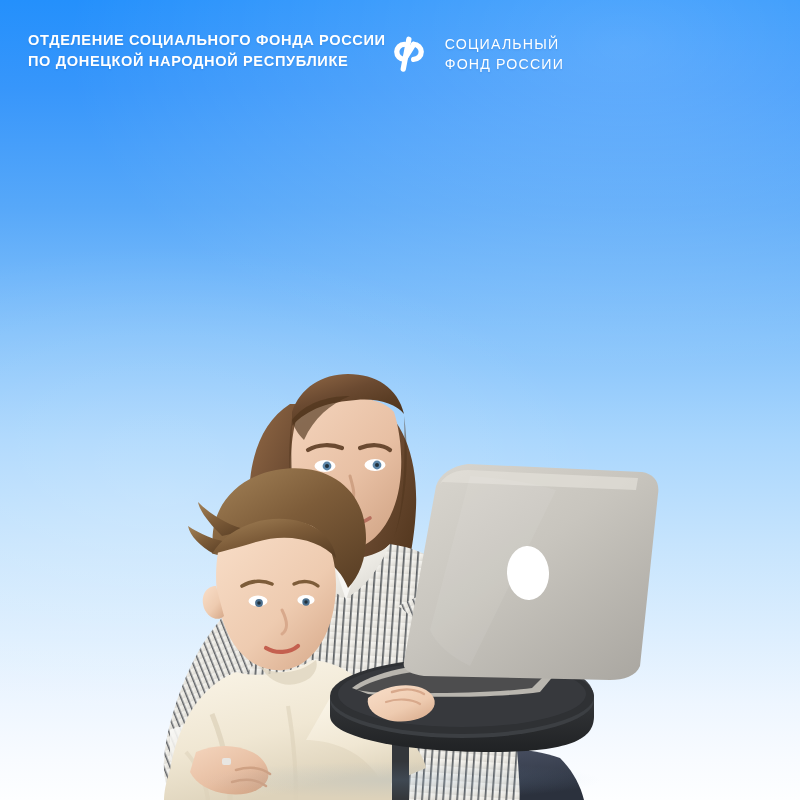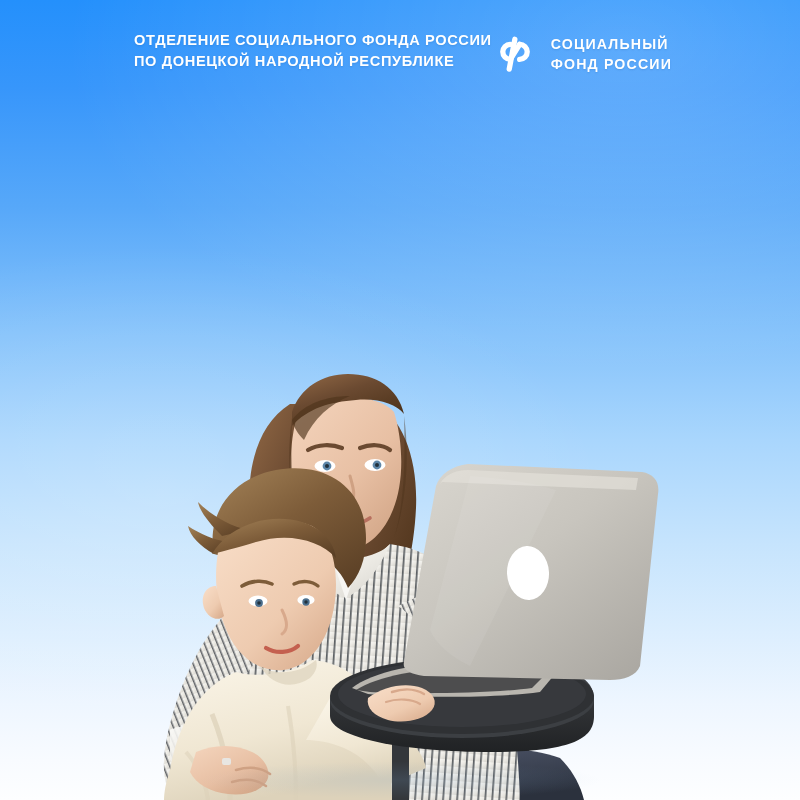"ОТДЕЛЕНИЕ СОЦИАЛЬНОГО ФОНДА РОССИИ" .header { justify-content: center -> flex-start }
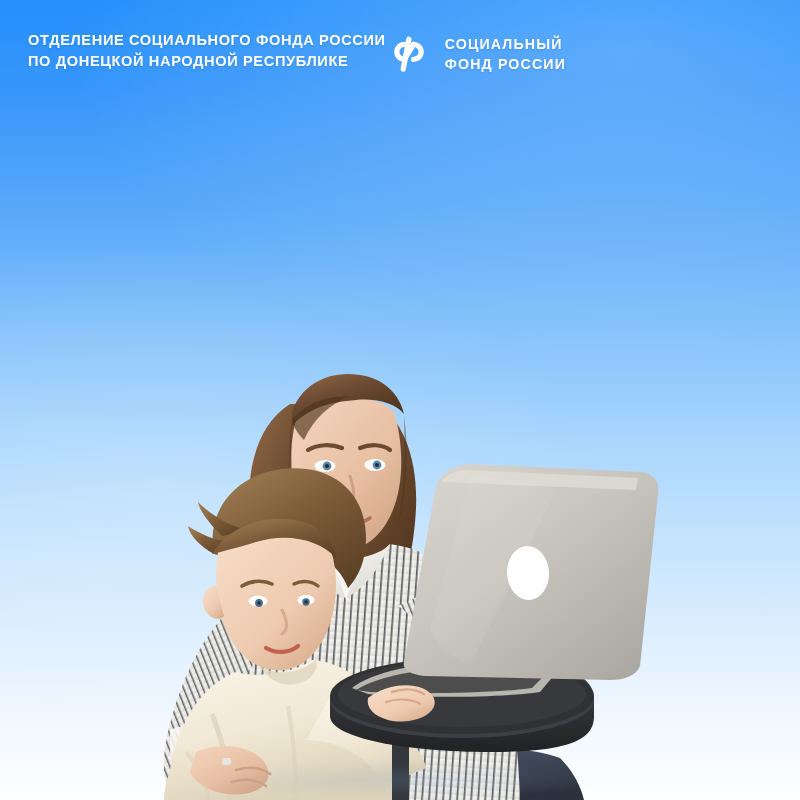"СОЦИАЛЬНЫЙ" .brand-text { font-weight: 700 -> 400 }
